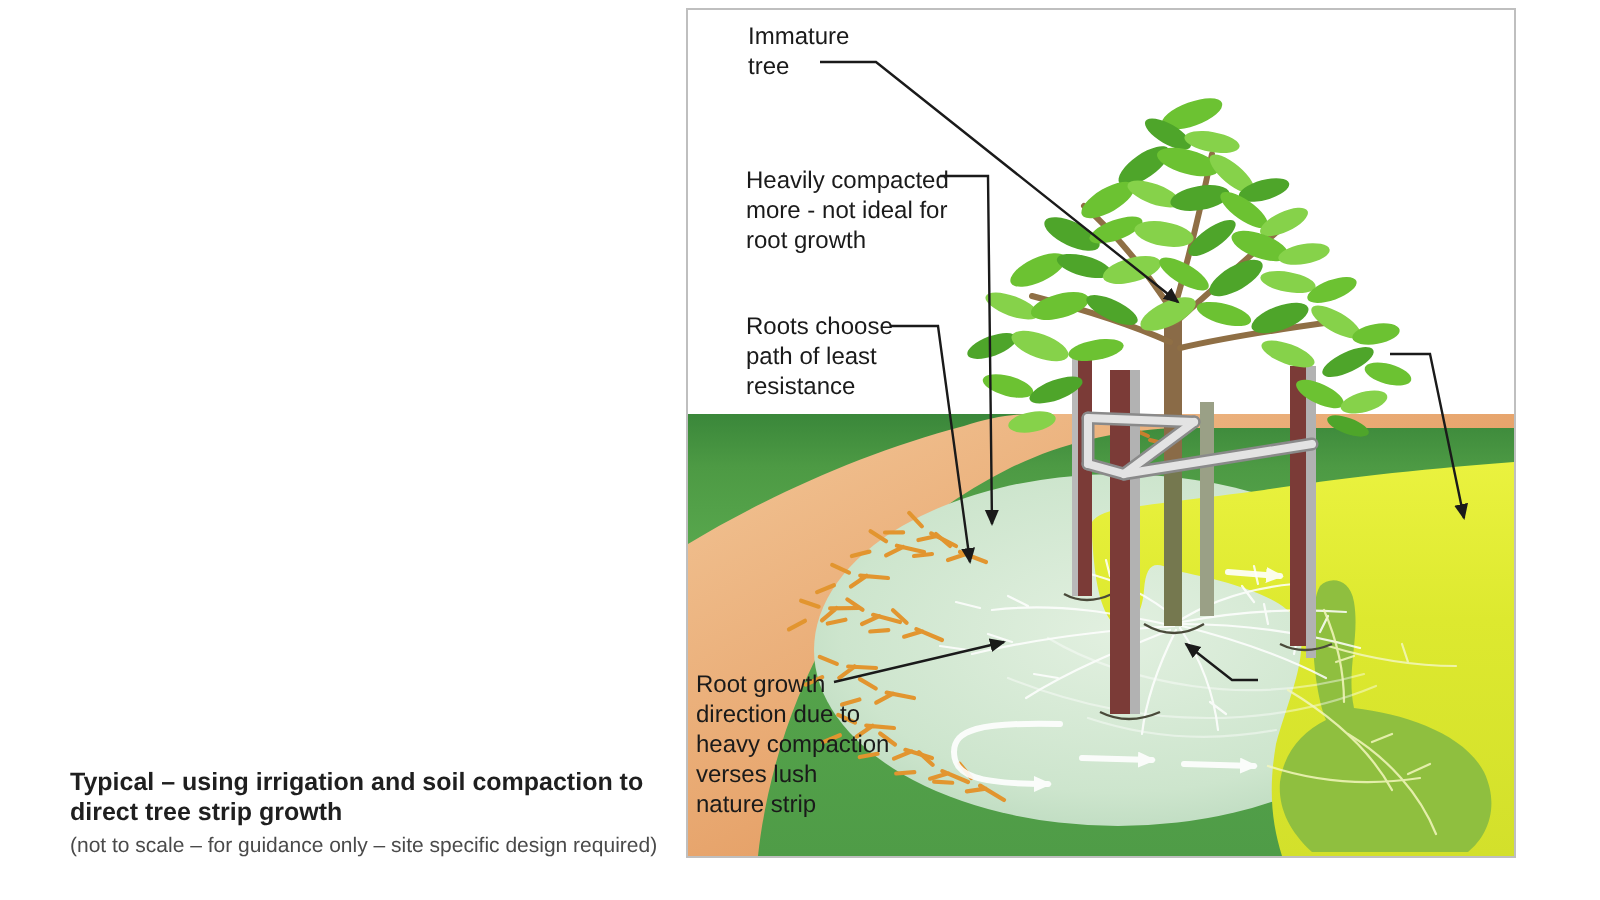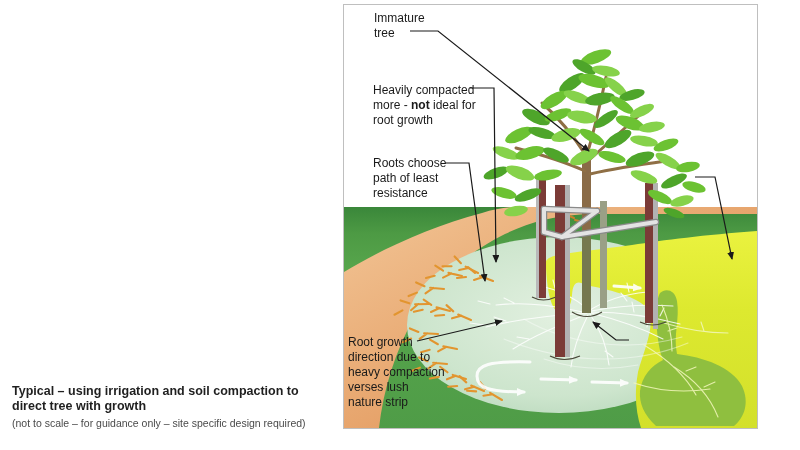"not" .lbl b { font-weight: bold -> normal }
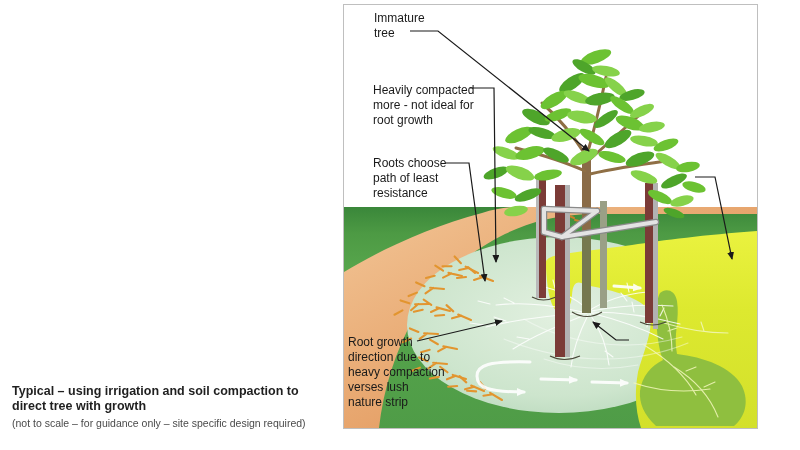"Typical – using irrigation and" .caption { left: 12px -> 35px }
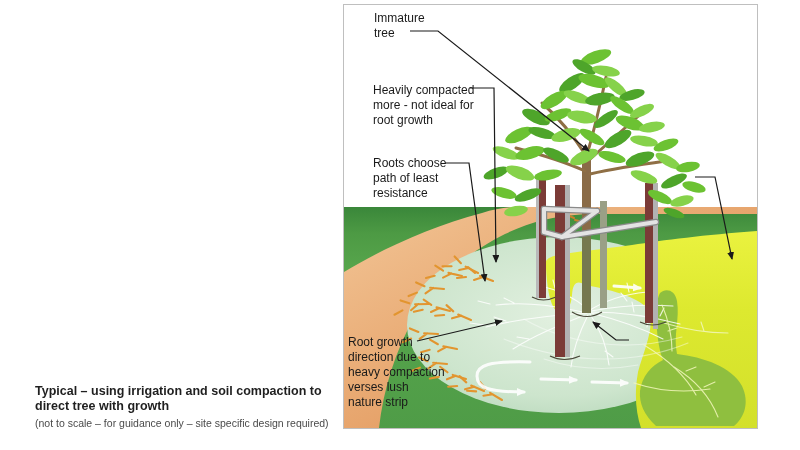"direct tree with growth" div.bold { text: with -> strip }
